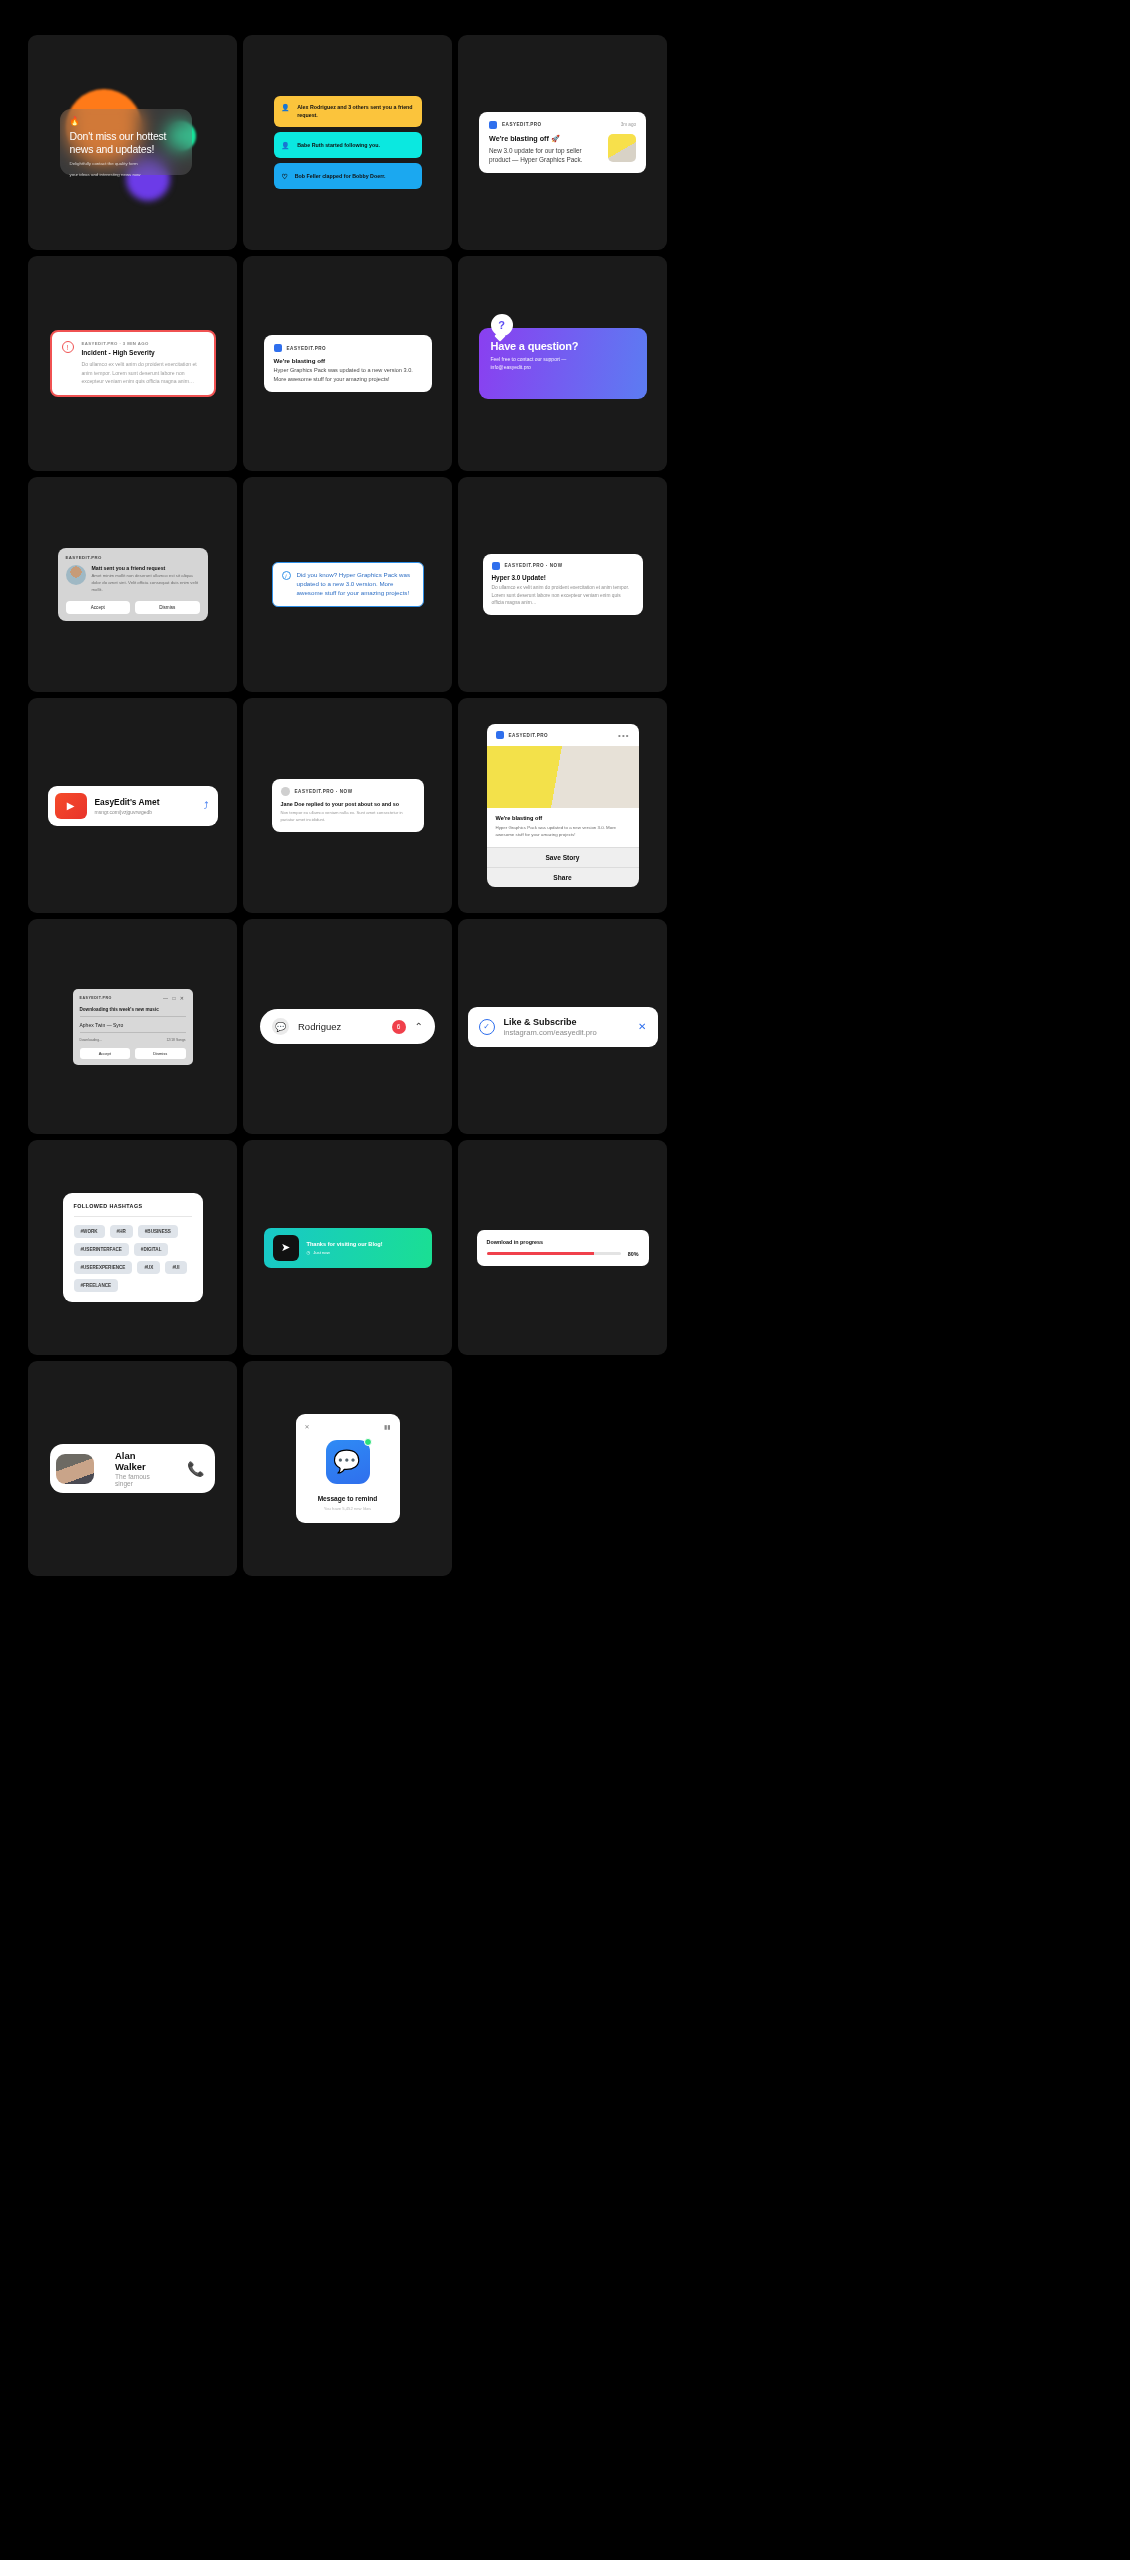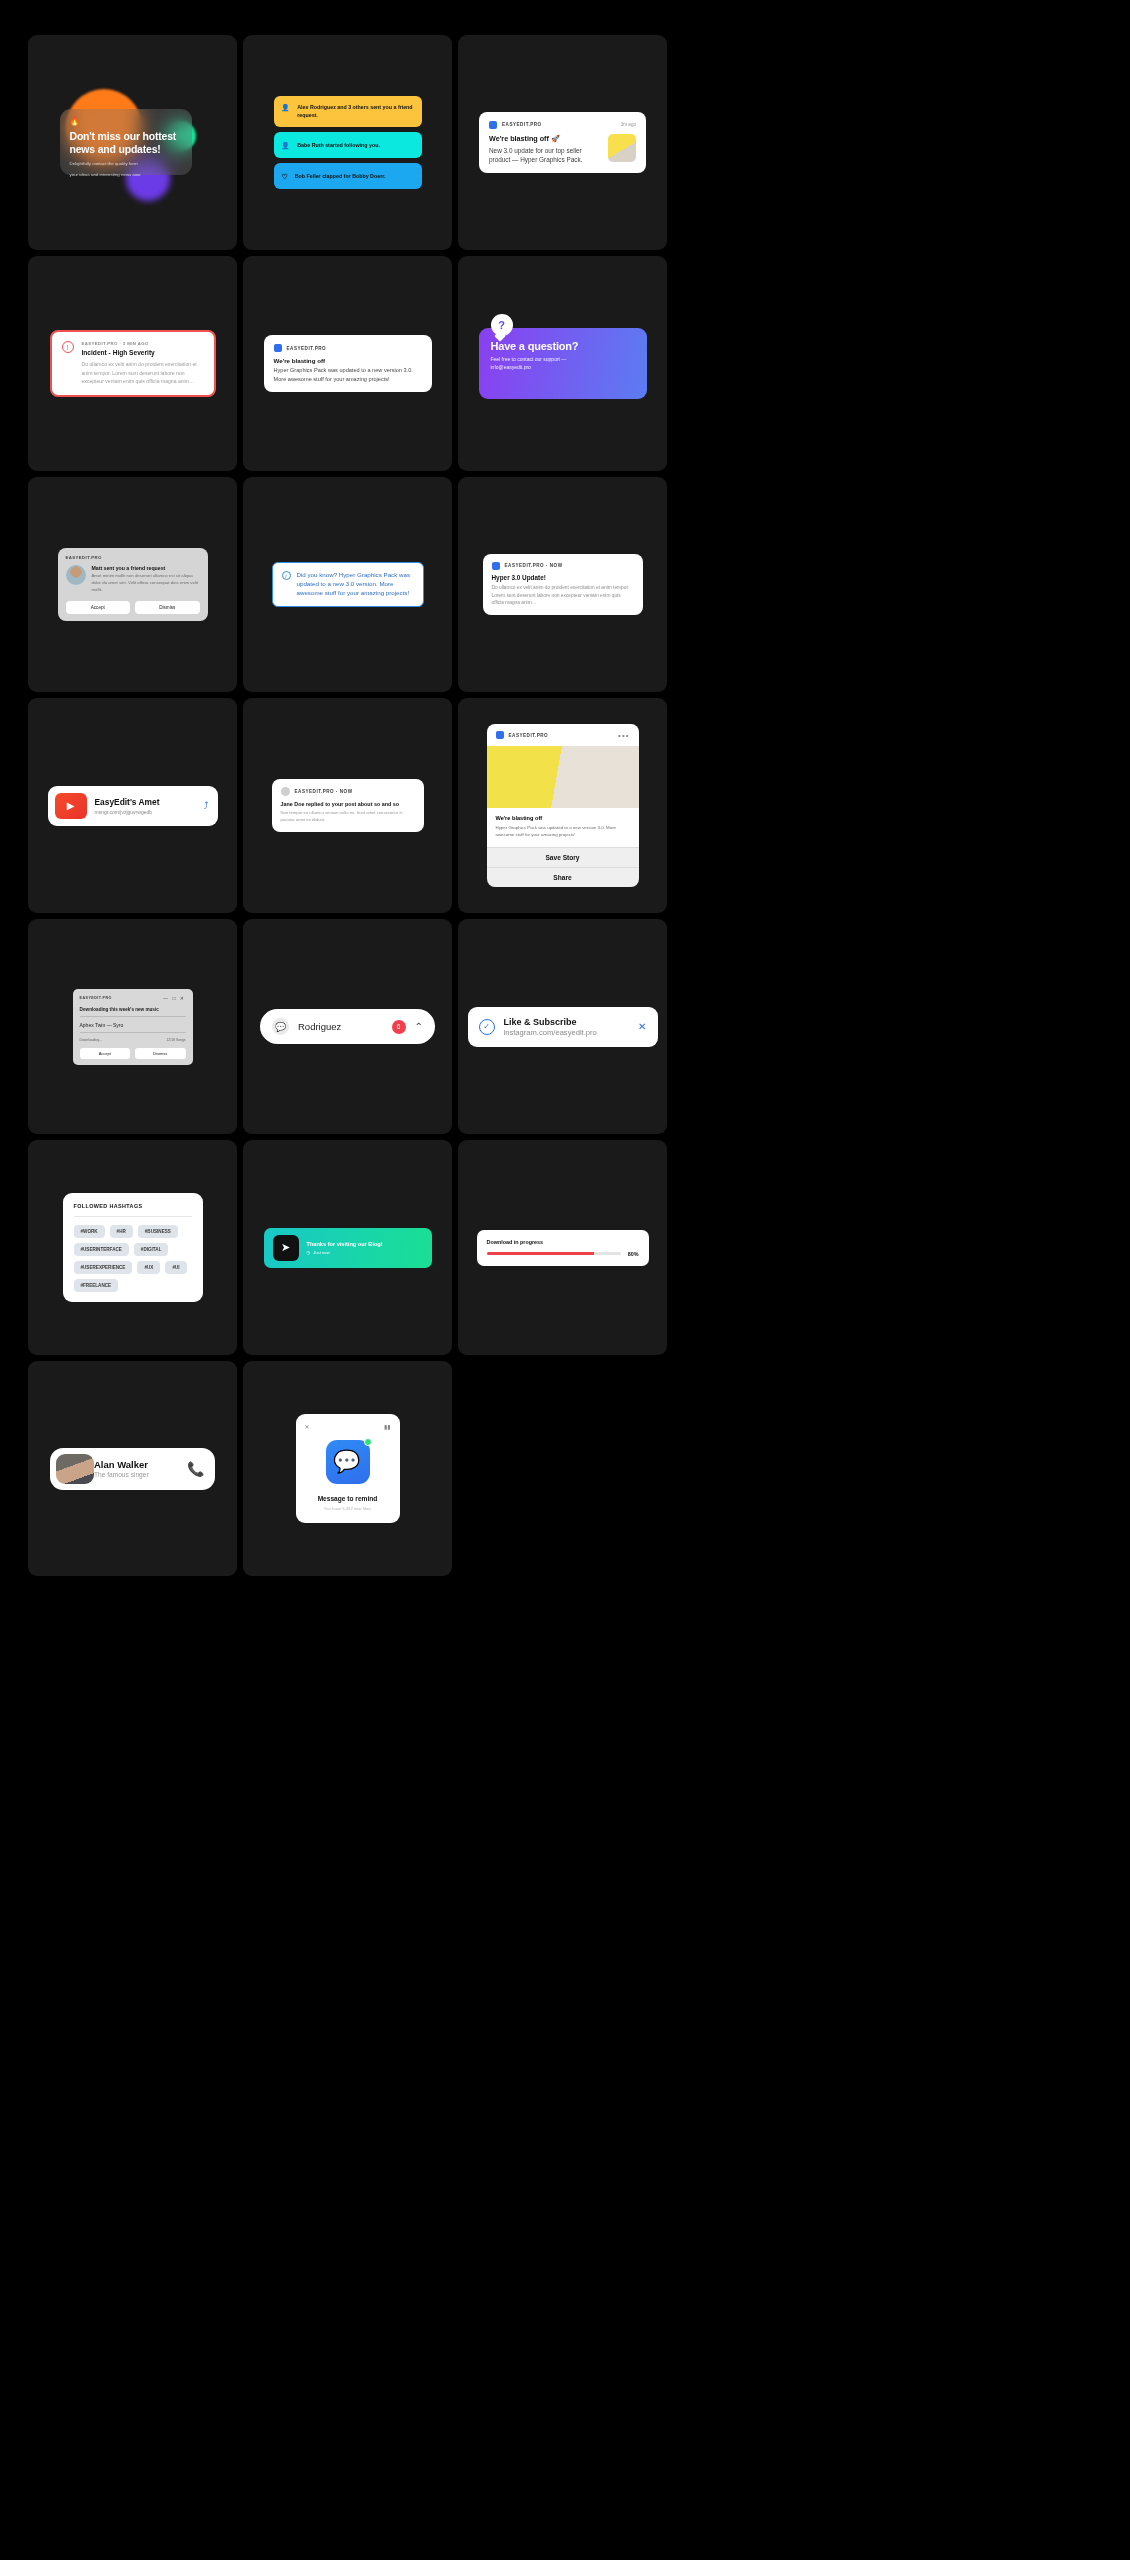"Don't miss our hottest news" .glassCard .gt { font-weight: 700 -> 400 }
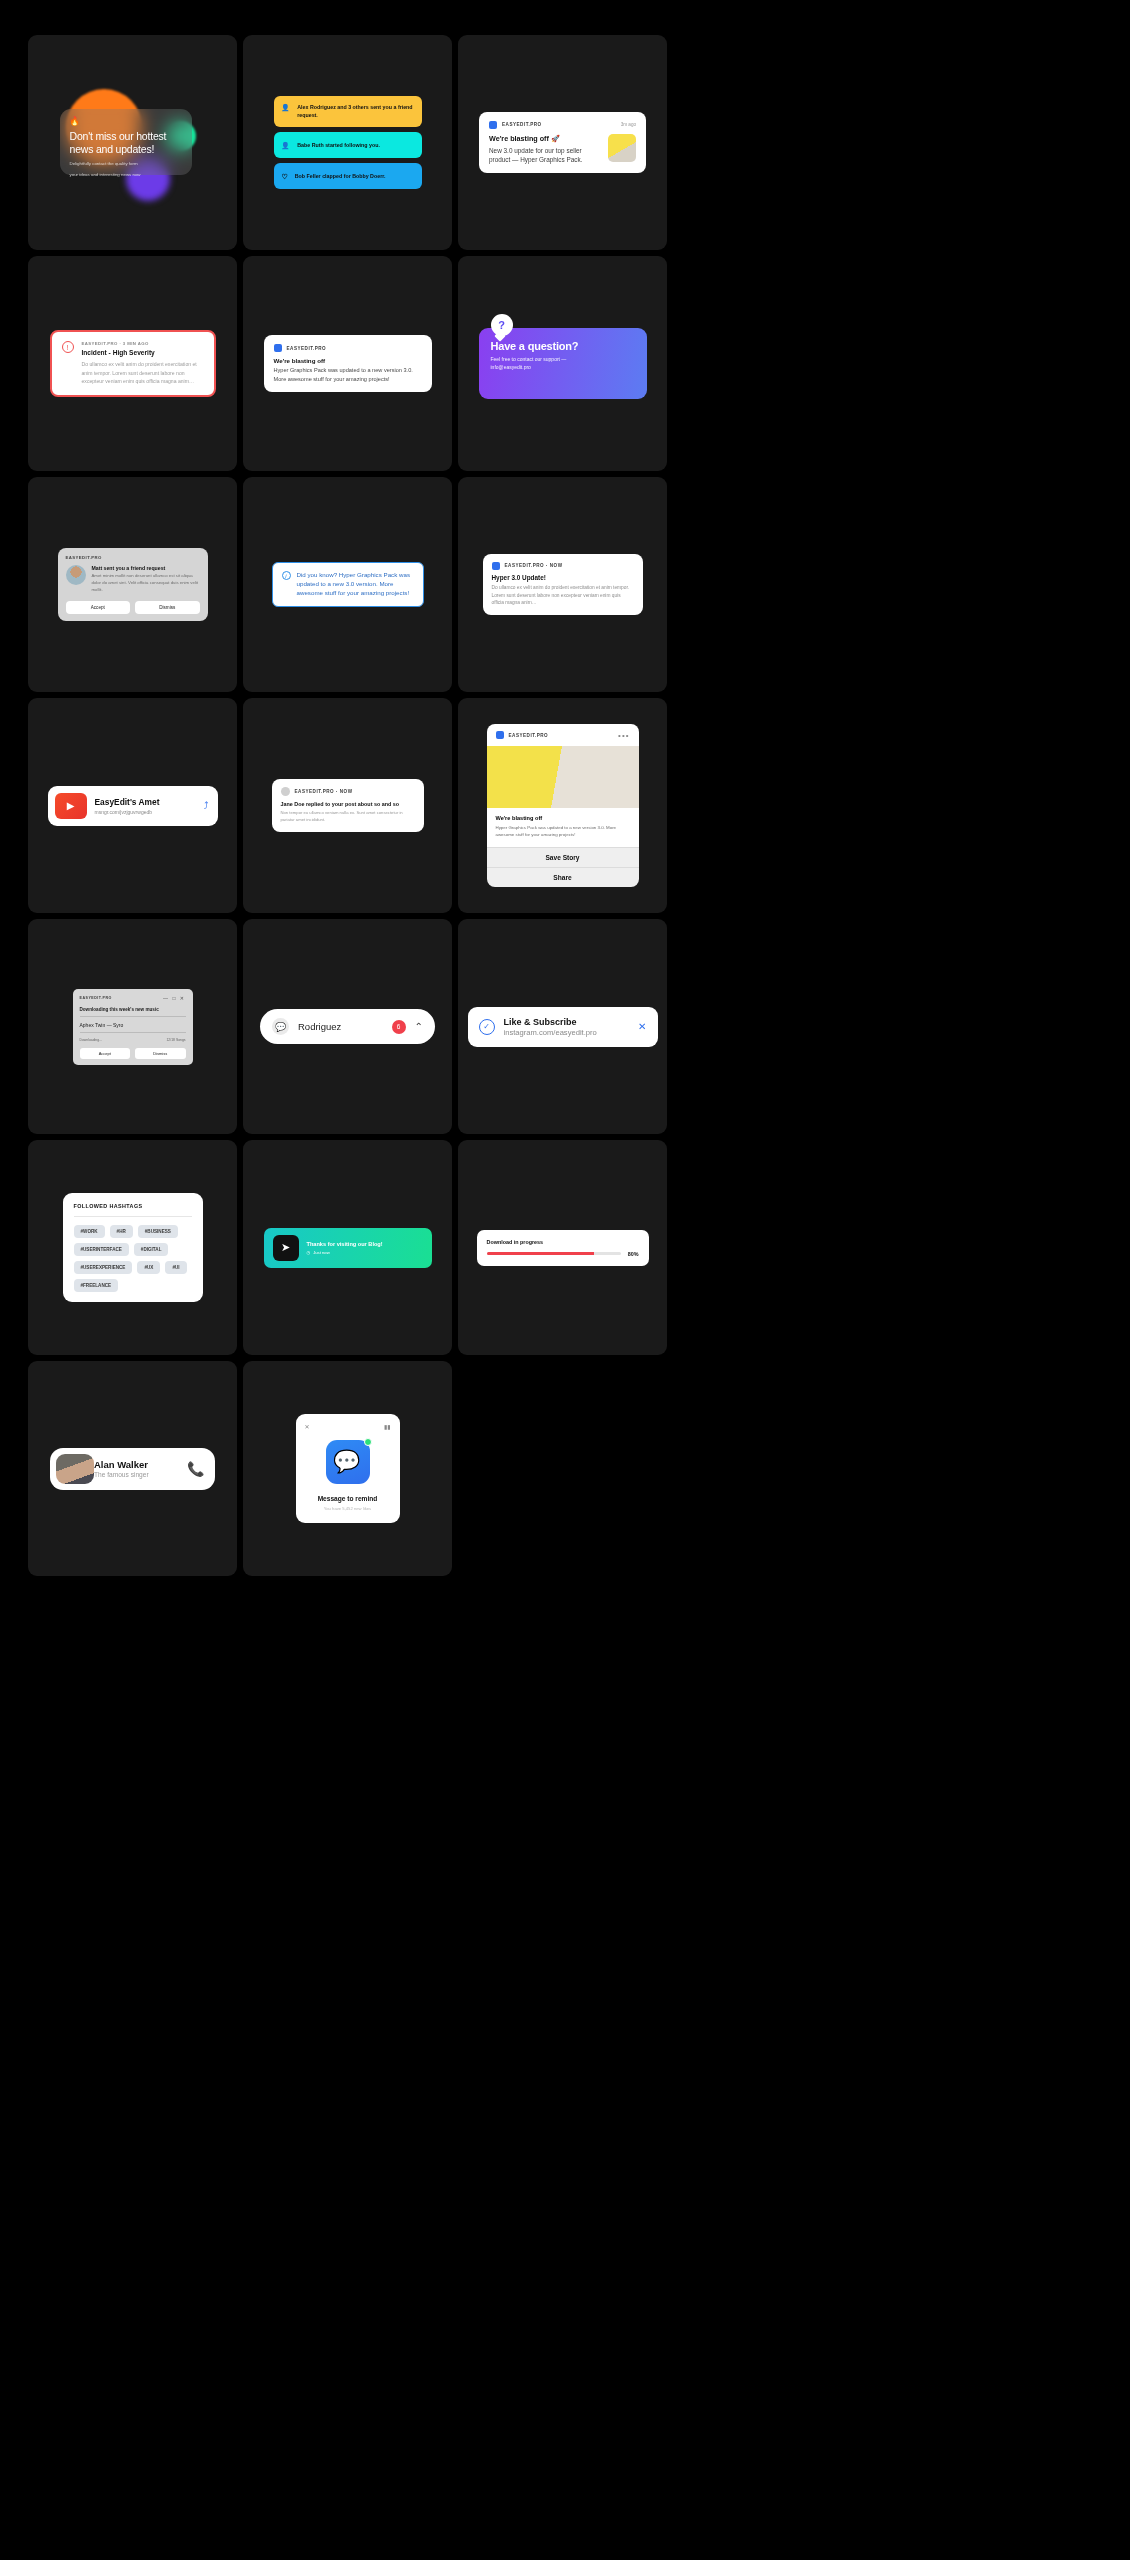"Alan Walker" .c20 { gap: 0 -> 21px }
